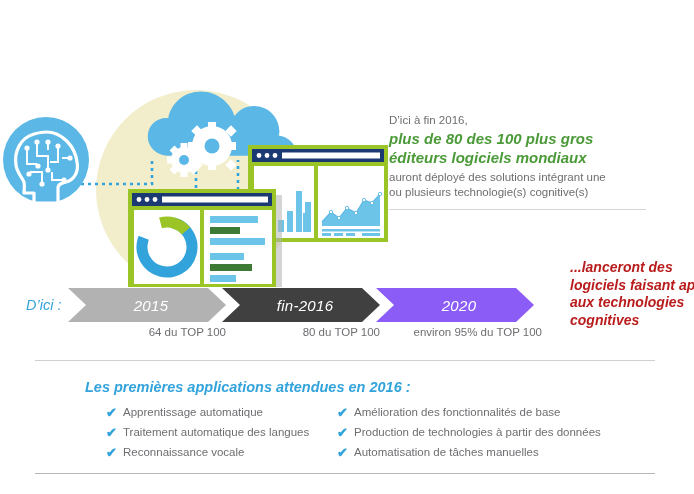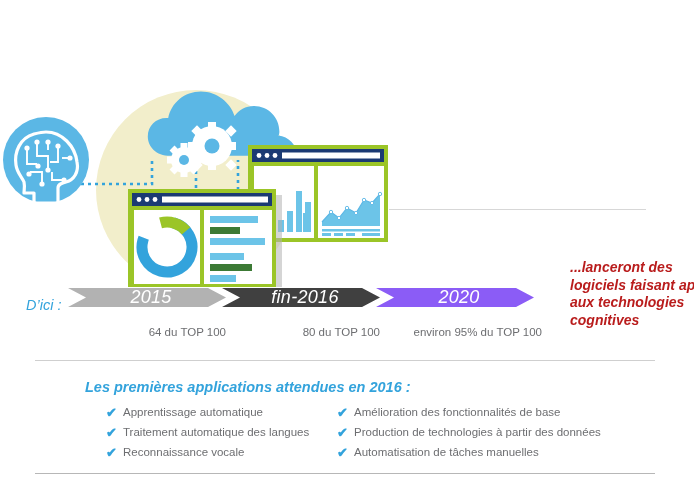"D’ici à fin 2016," div.right-block { html: none -> <div> <div>D’ici à fin 2016,</div> <div> <div>plus de 80 des 100 plus gros</div> <div>éditeurs logiciels mondiaux</div> </div> <div> <div>auront déployé des solutions intégrant une</div> <div>ou plusieurs technologie(s) cognitive(s)</div> </div> </div> }
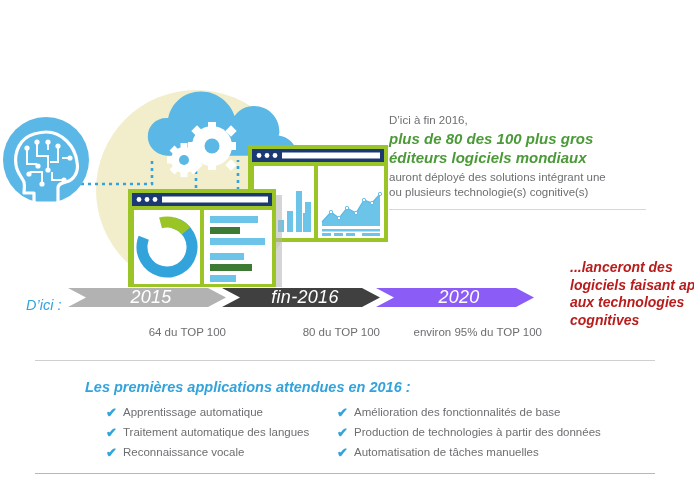"2015" .chev { font-size: 18px -> 15px; height: 19px -> 34px }
